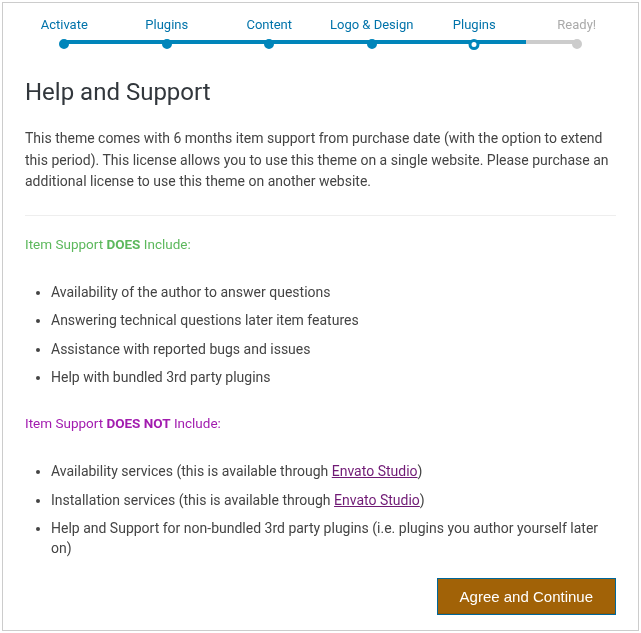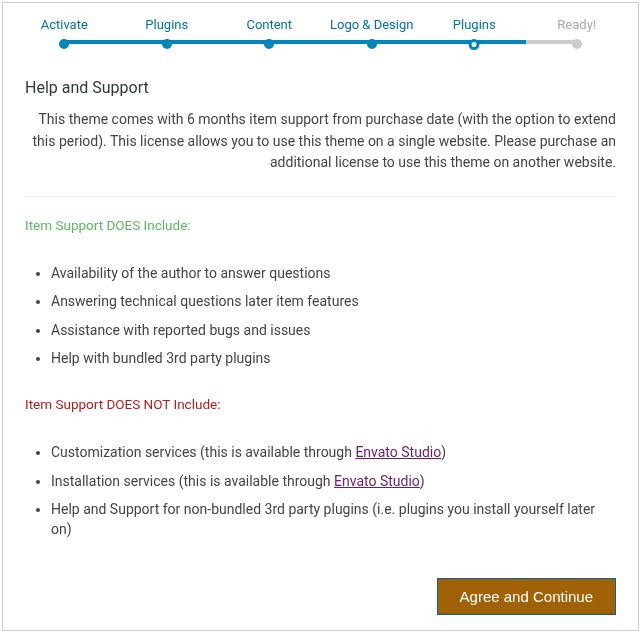"Help and Support" h1 { font-size: 16px -> 24px; margin-bottom: 12px -> 22px }
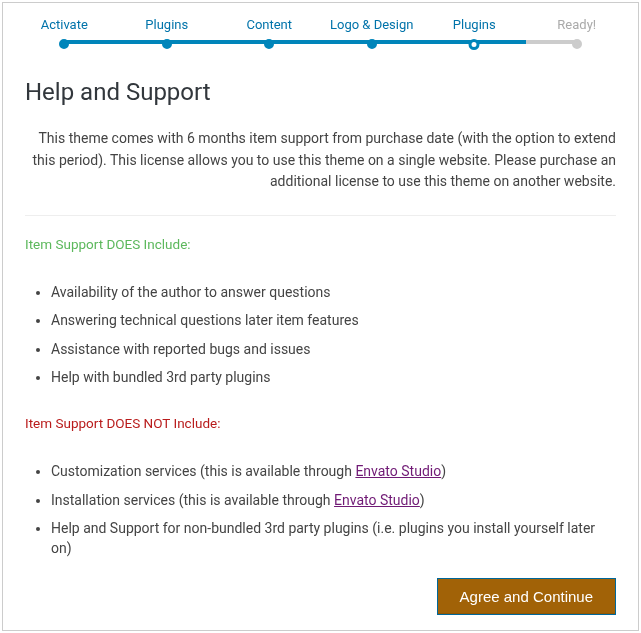"This theme comes with 6" .intro { text-align: right -> none }
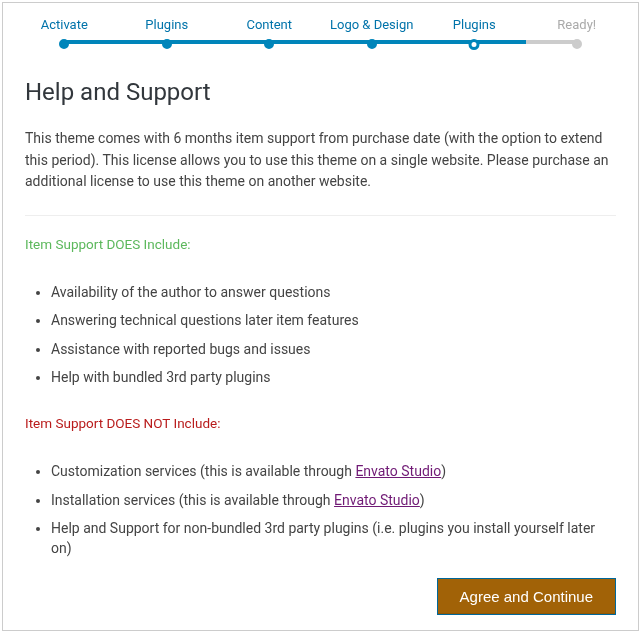"DOES" .section-head strong { font-weight: 400 -> 700 }
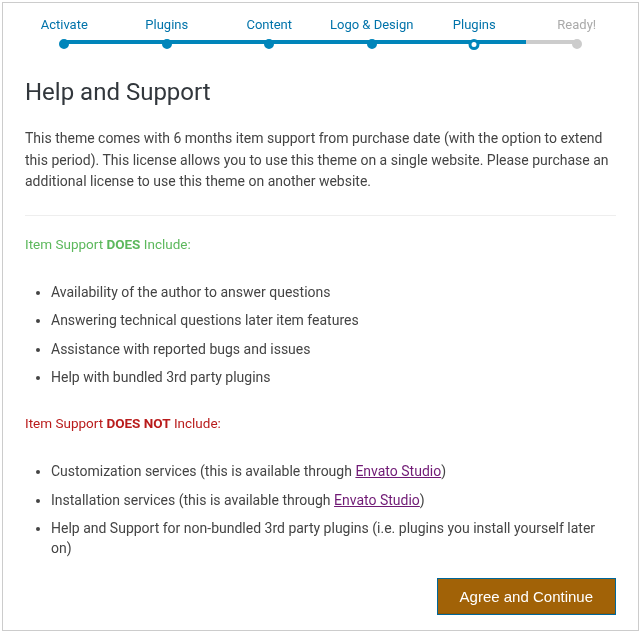"Item Support DOES NOT Include:" .section-head.no { color: #b91c1c -> #a21caf }
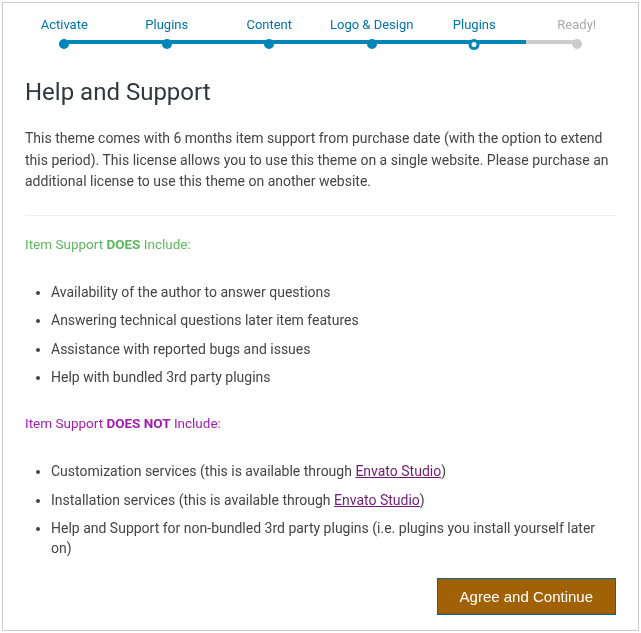"Customization services (this is" span { text: Customization -> Availability }
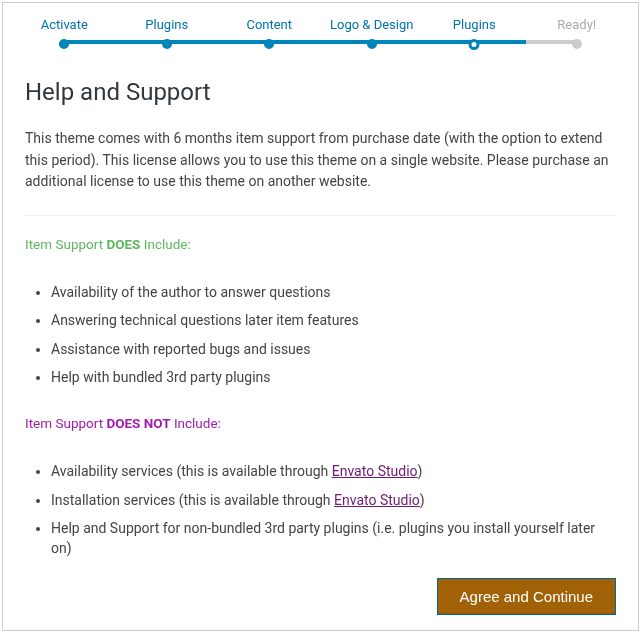"Help and Support for non-bundled" li { text: install -> author }
